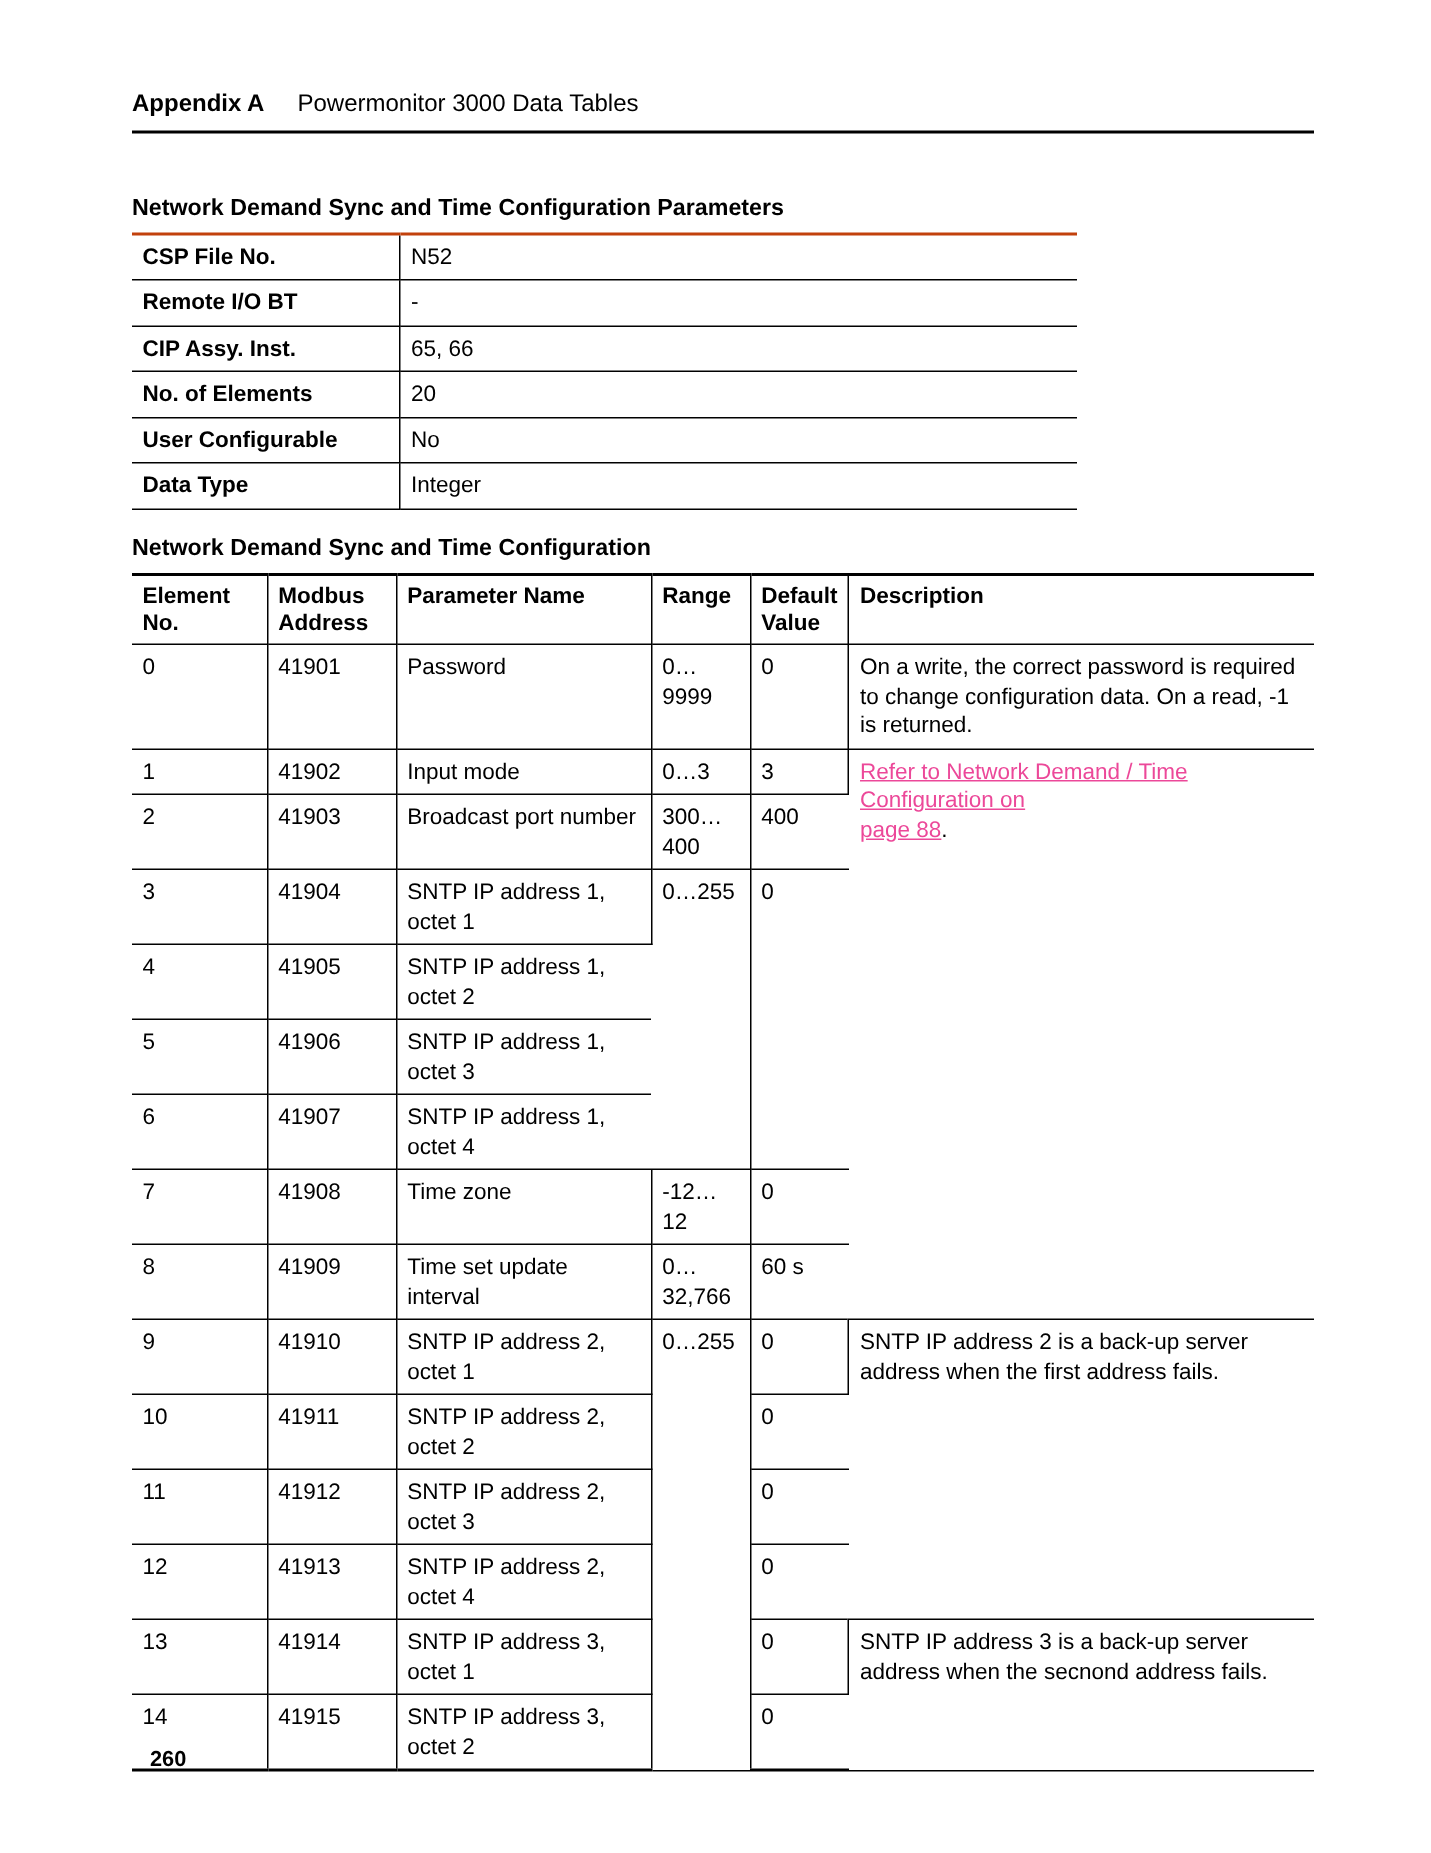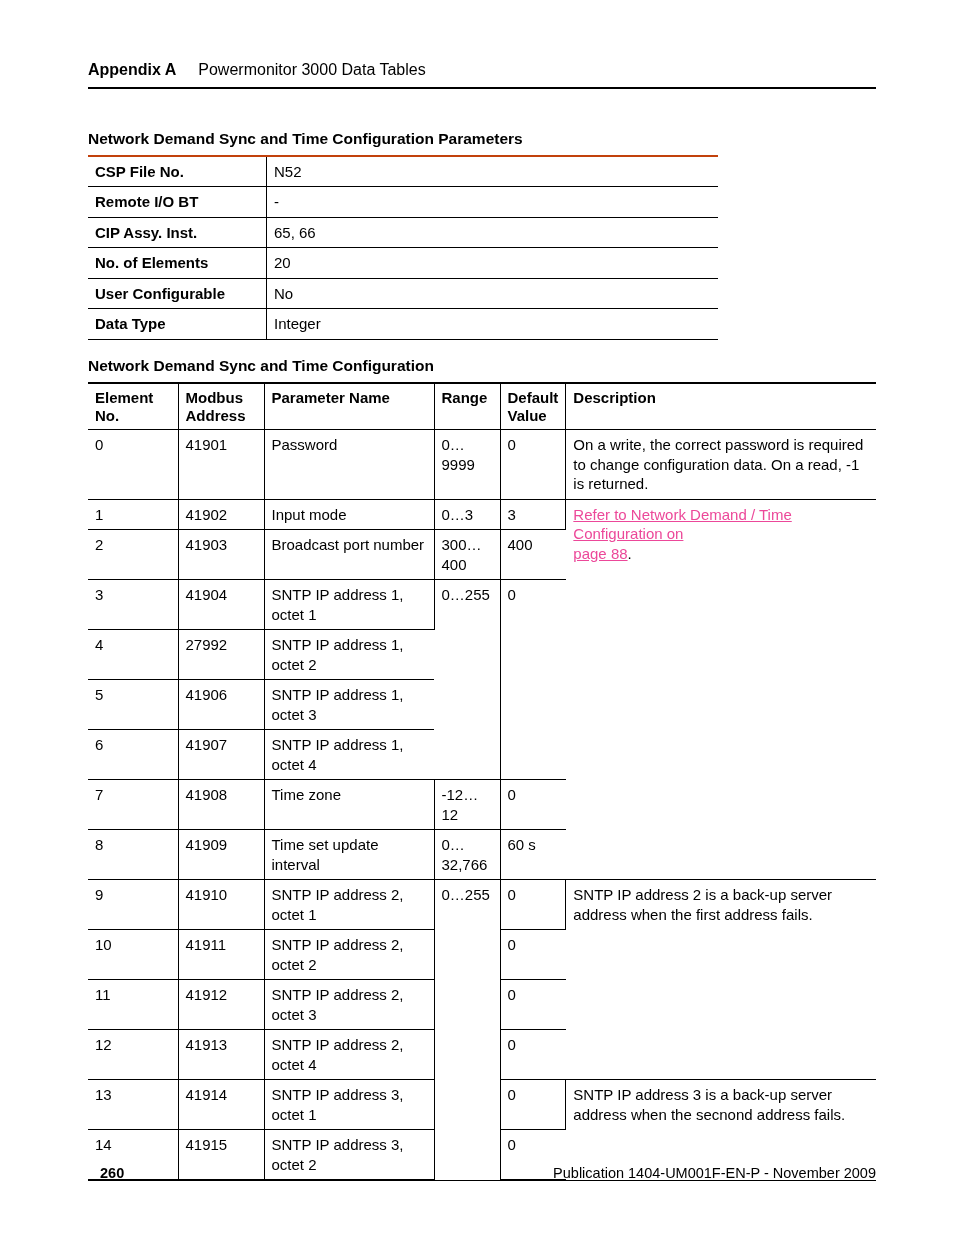"27992" td { text: 27992 -> 41905 }
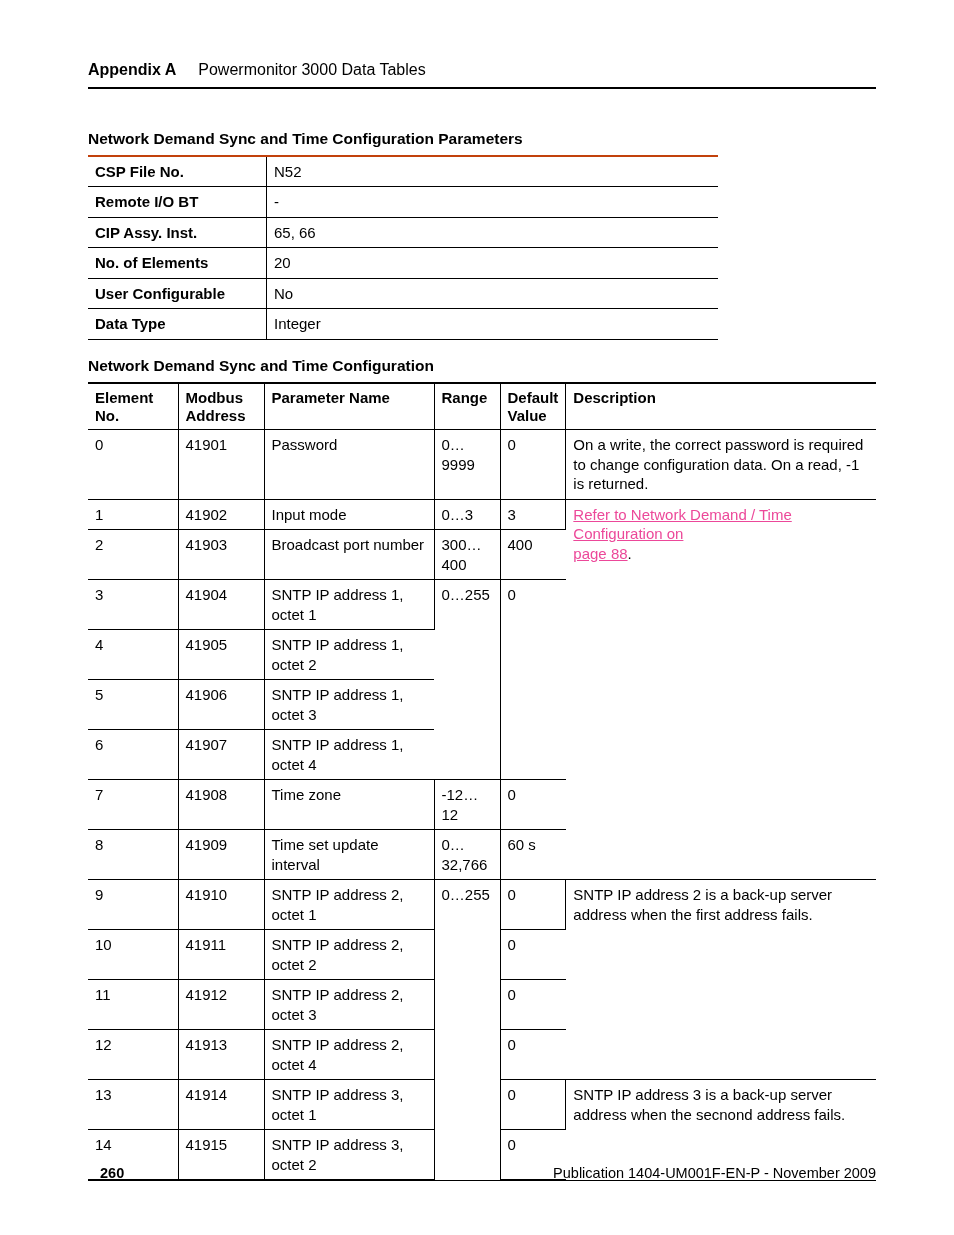"Publication 1404-UM001F-EN-P - November" span { html: <span>Publication 1404-UM001F-EN-P - November 2009</span> -> none }
